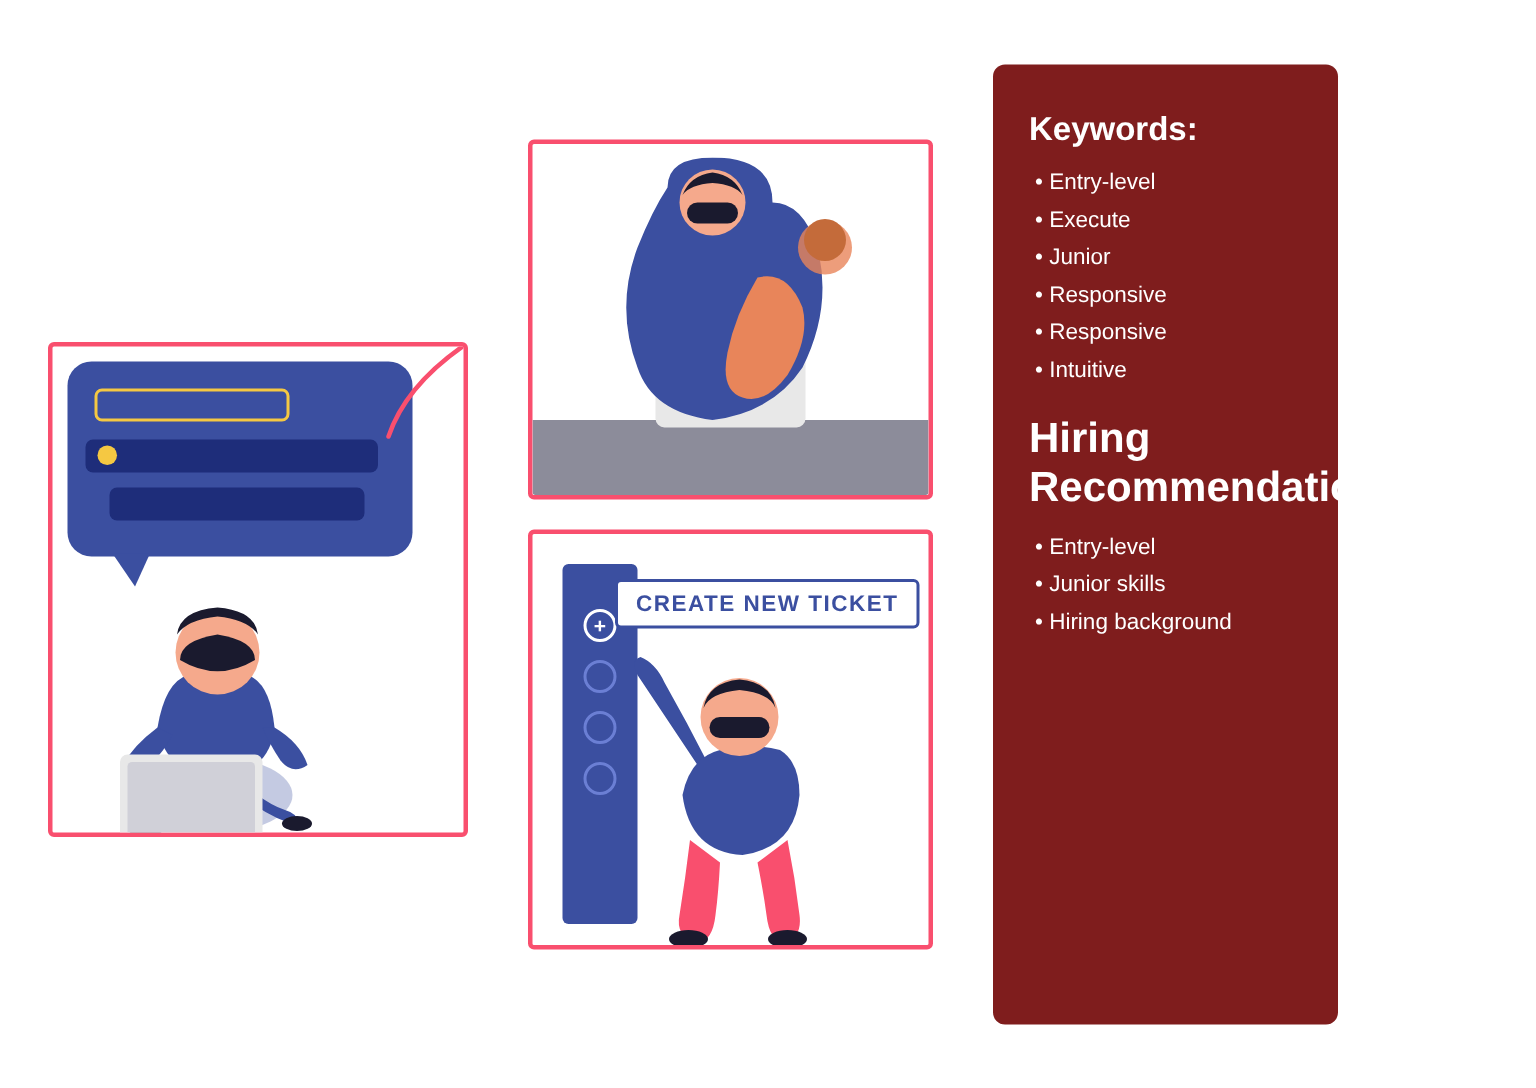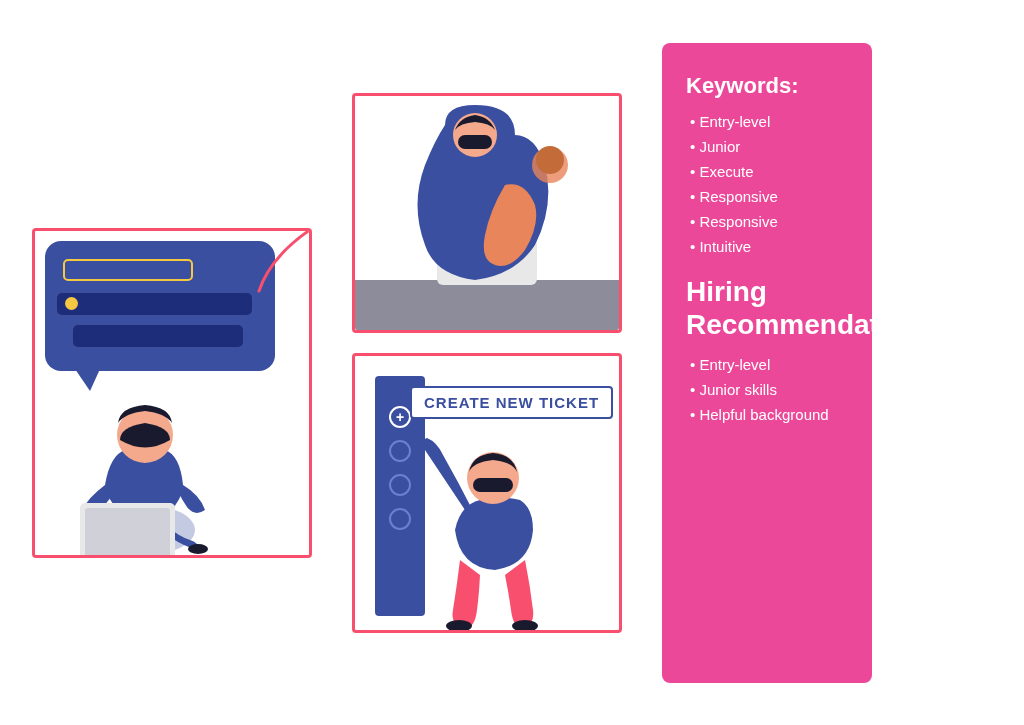"Keywords:" .right-panel { background: #ec4899 -> #7f1d1d; width: 210px -> 230px }
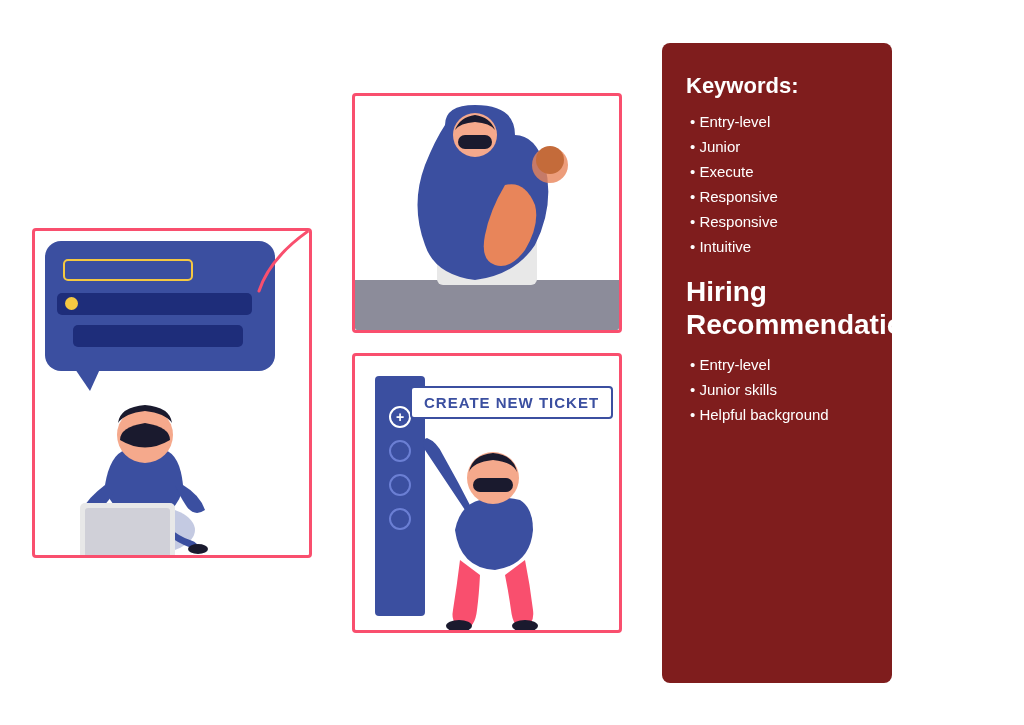"• Junior" div.keyword-item { order: before "• Execute" -> after "• Execute" }
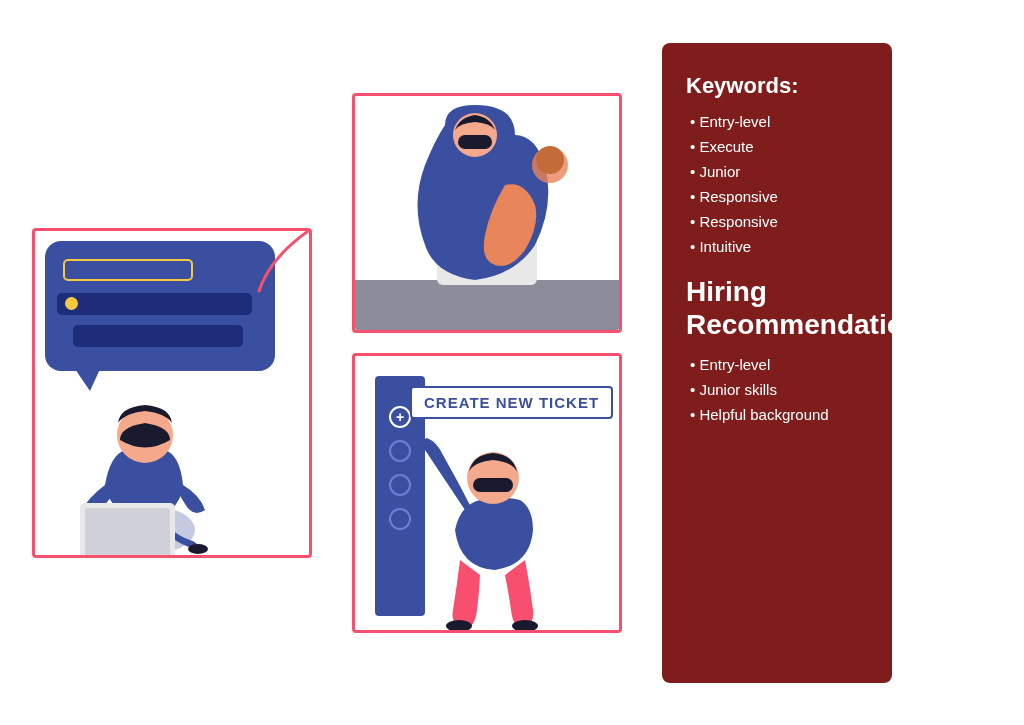"• Helpful background" div.keyword-item { text: Helpful -> Hiring }
